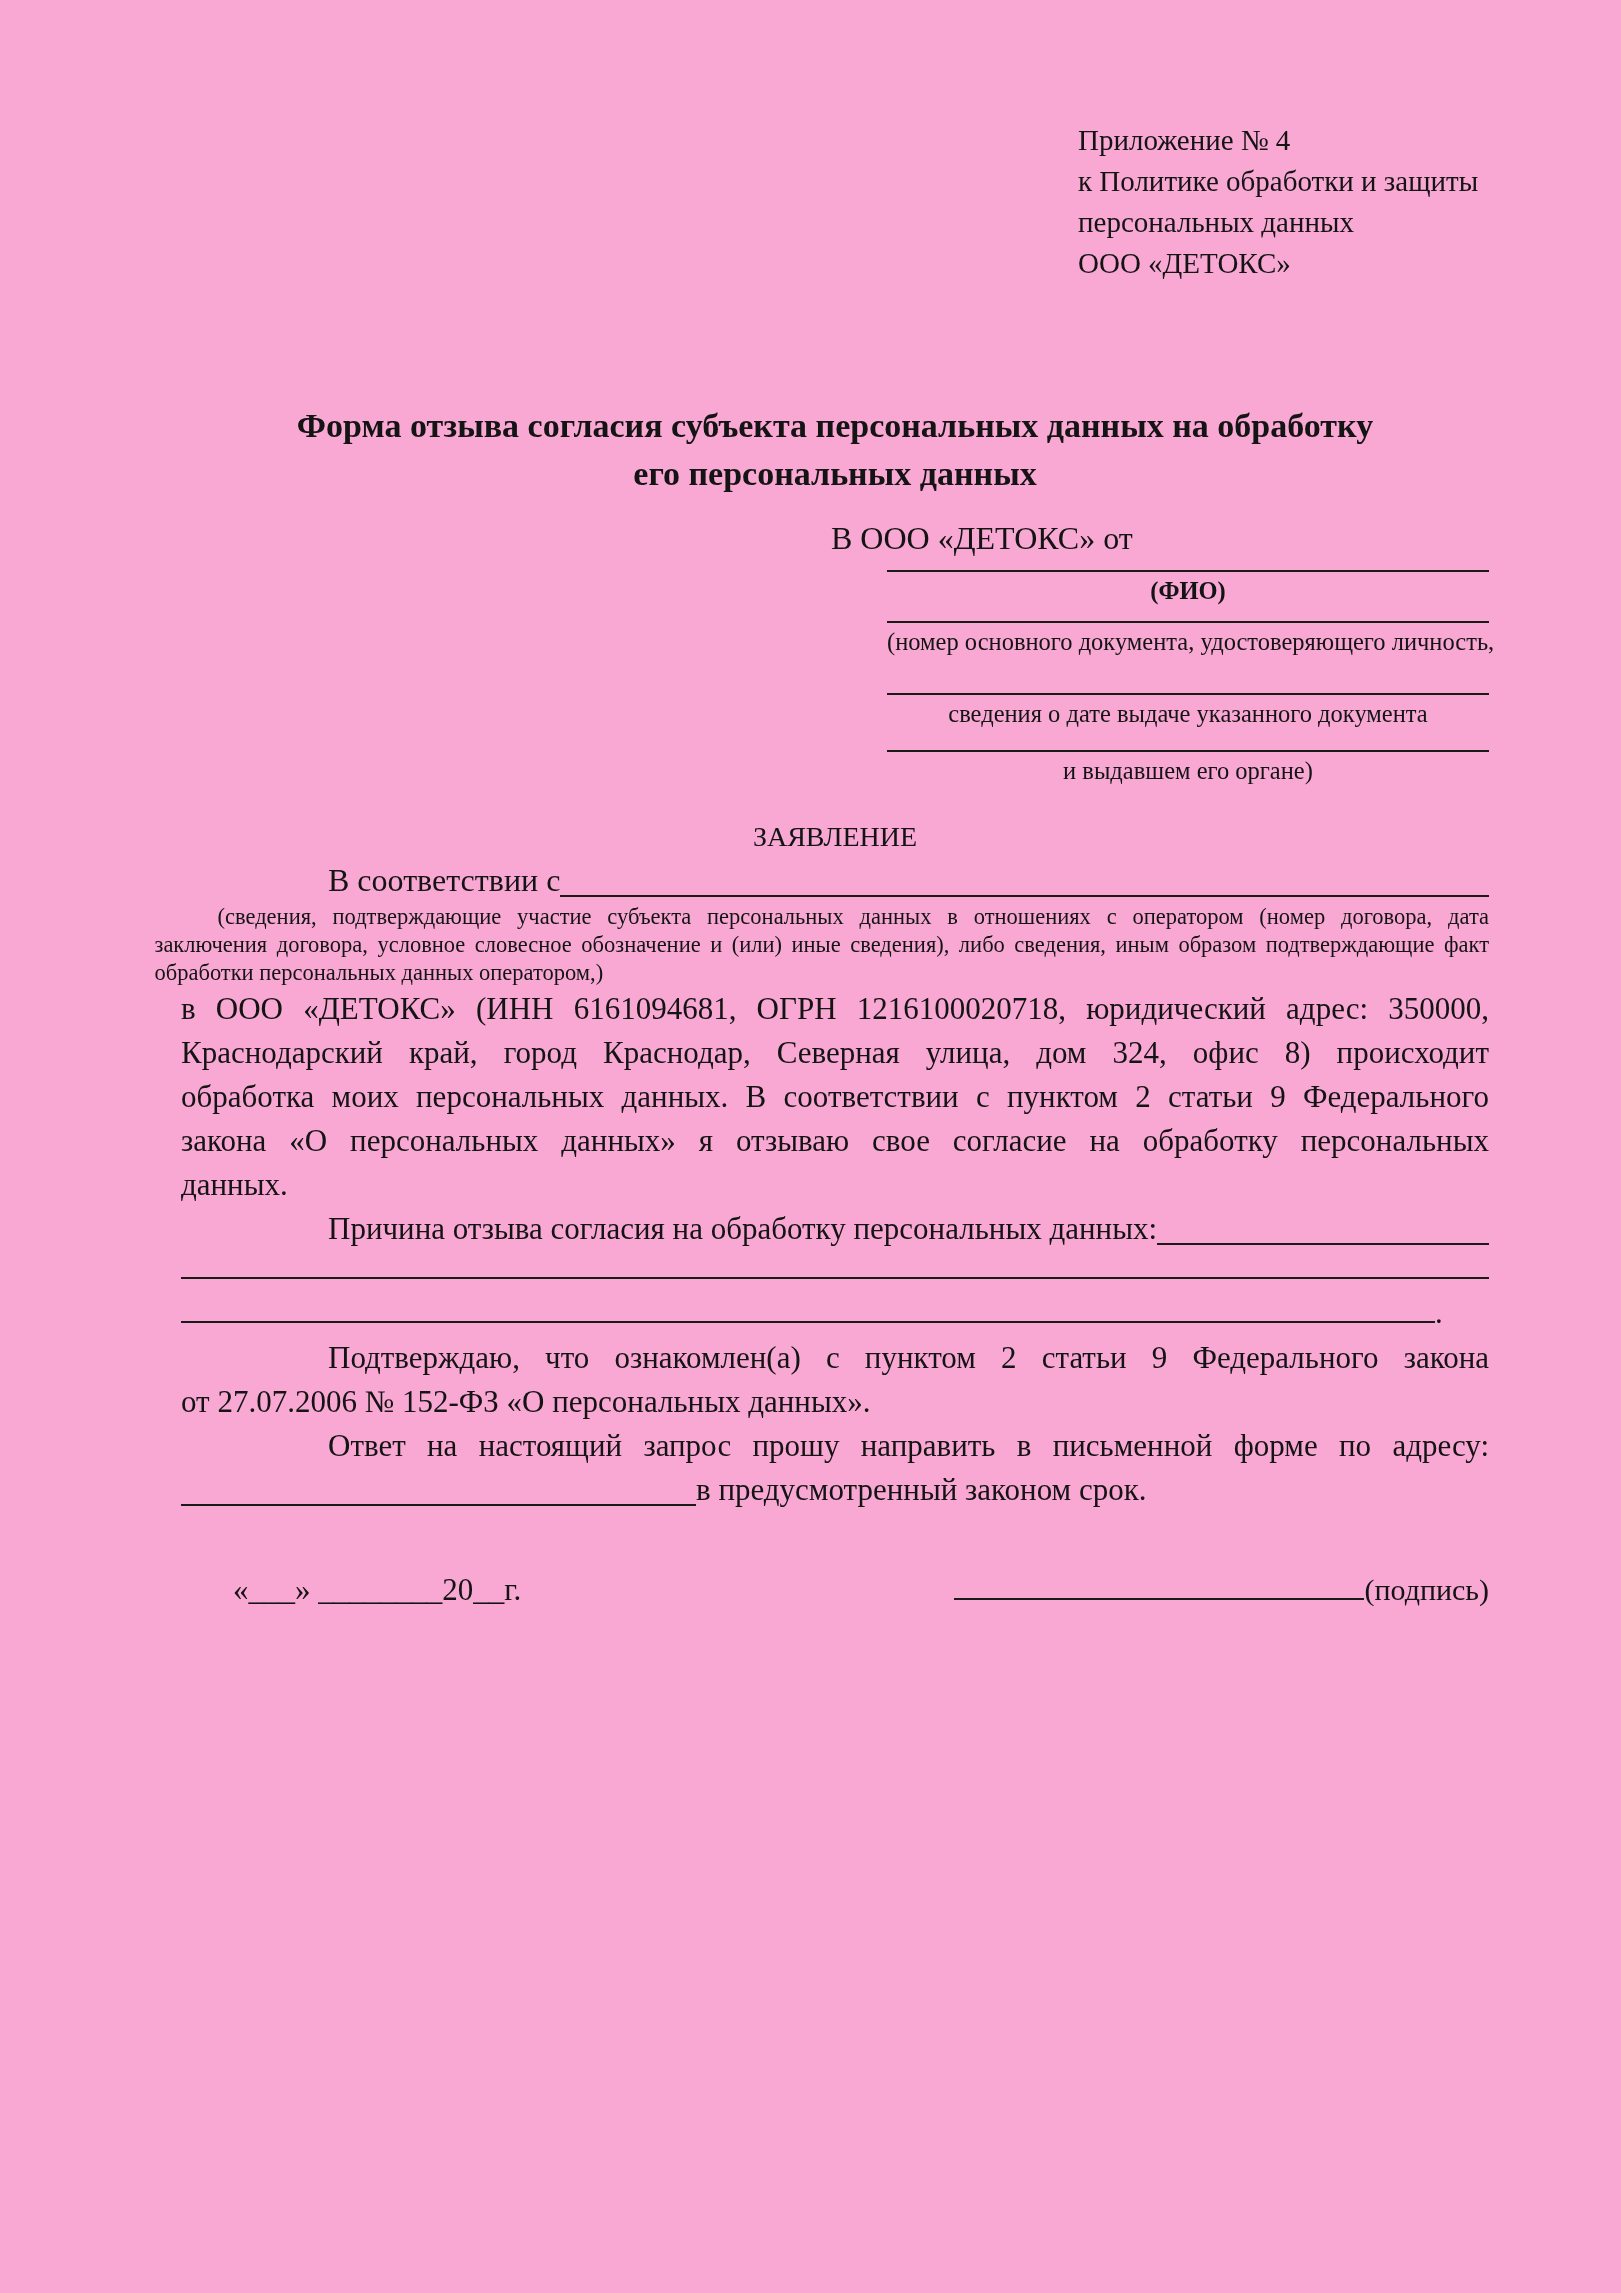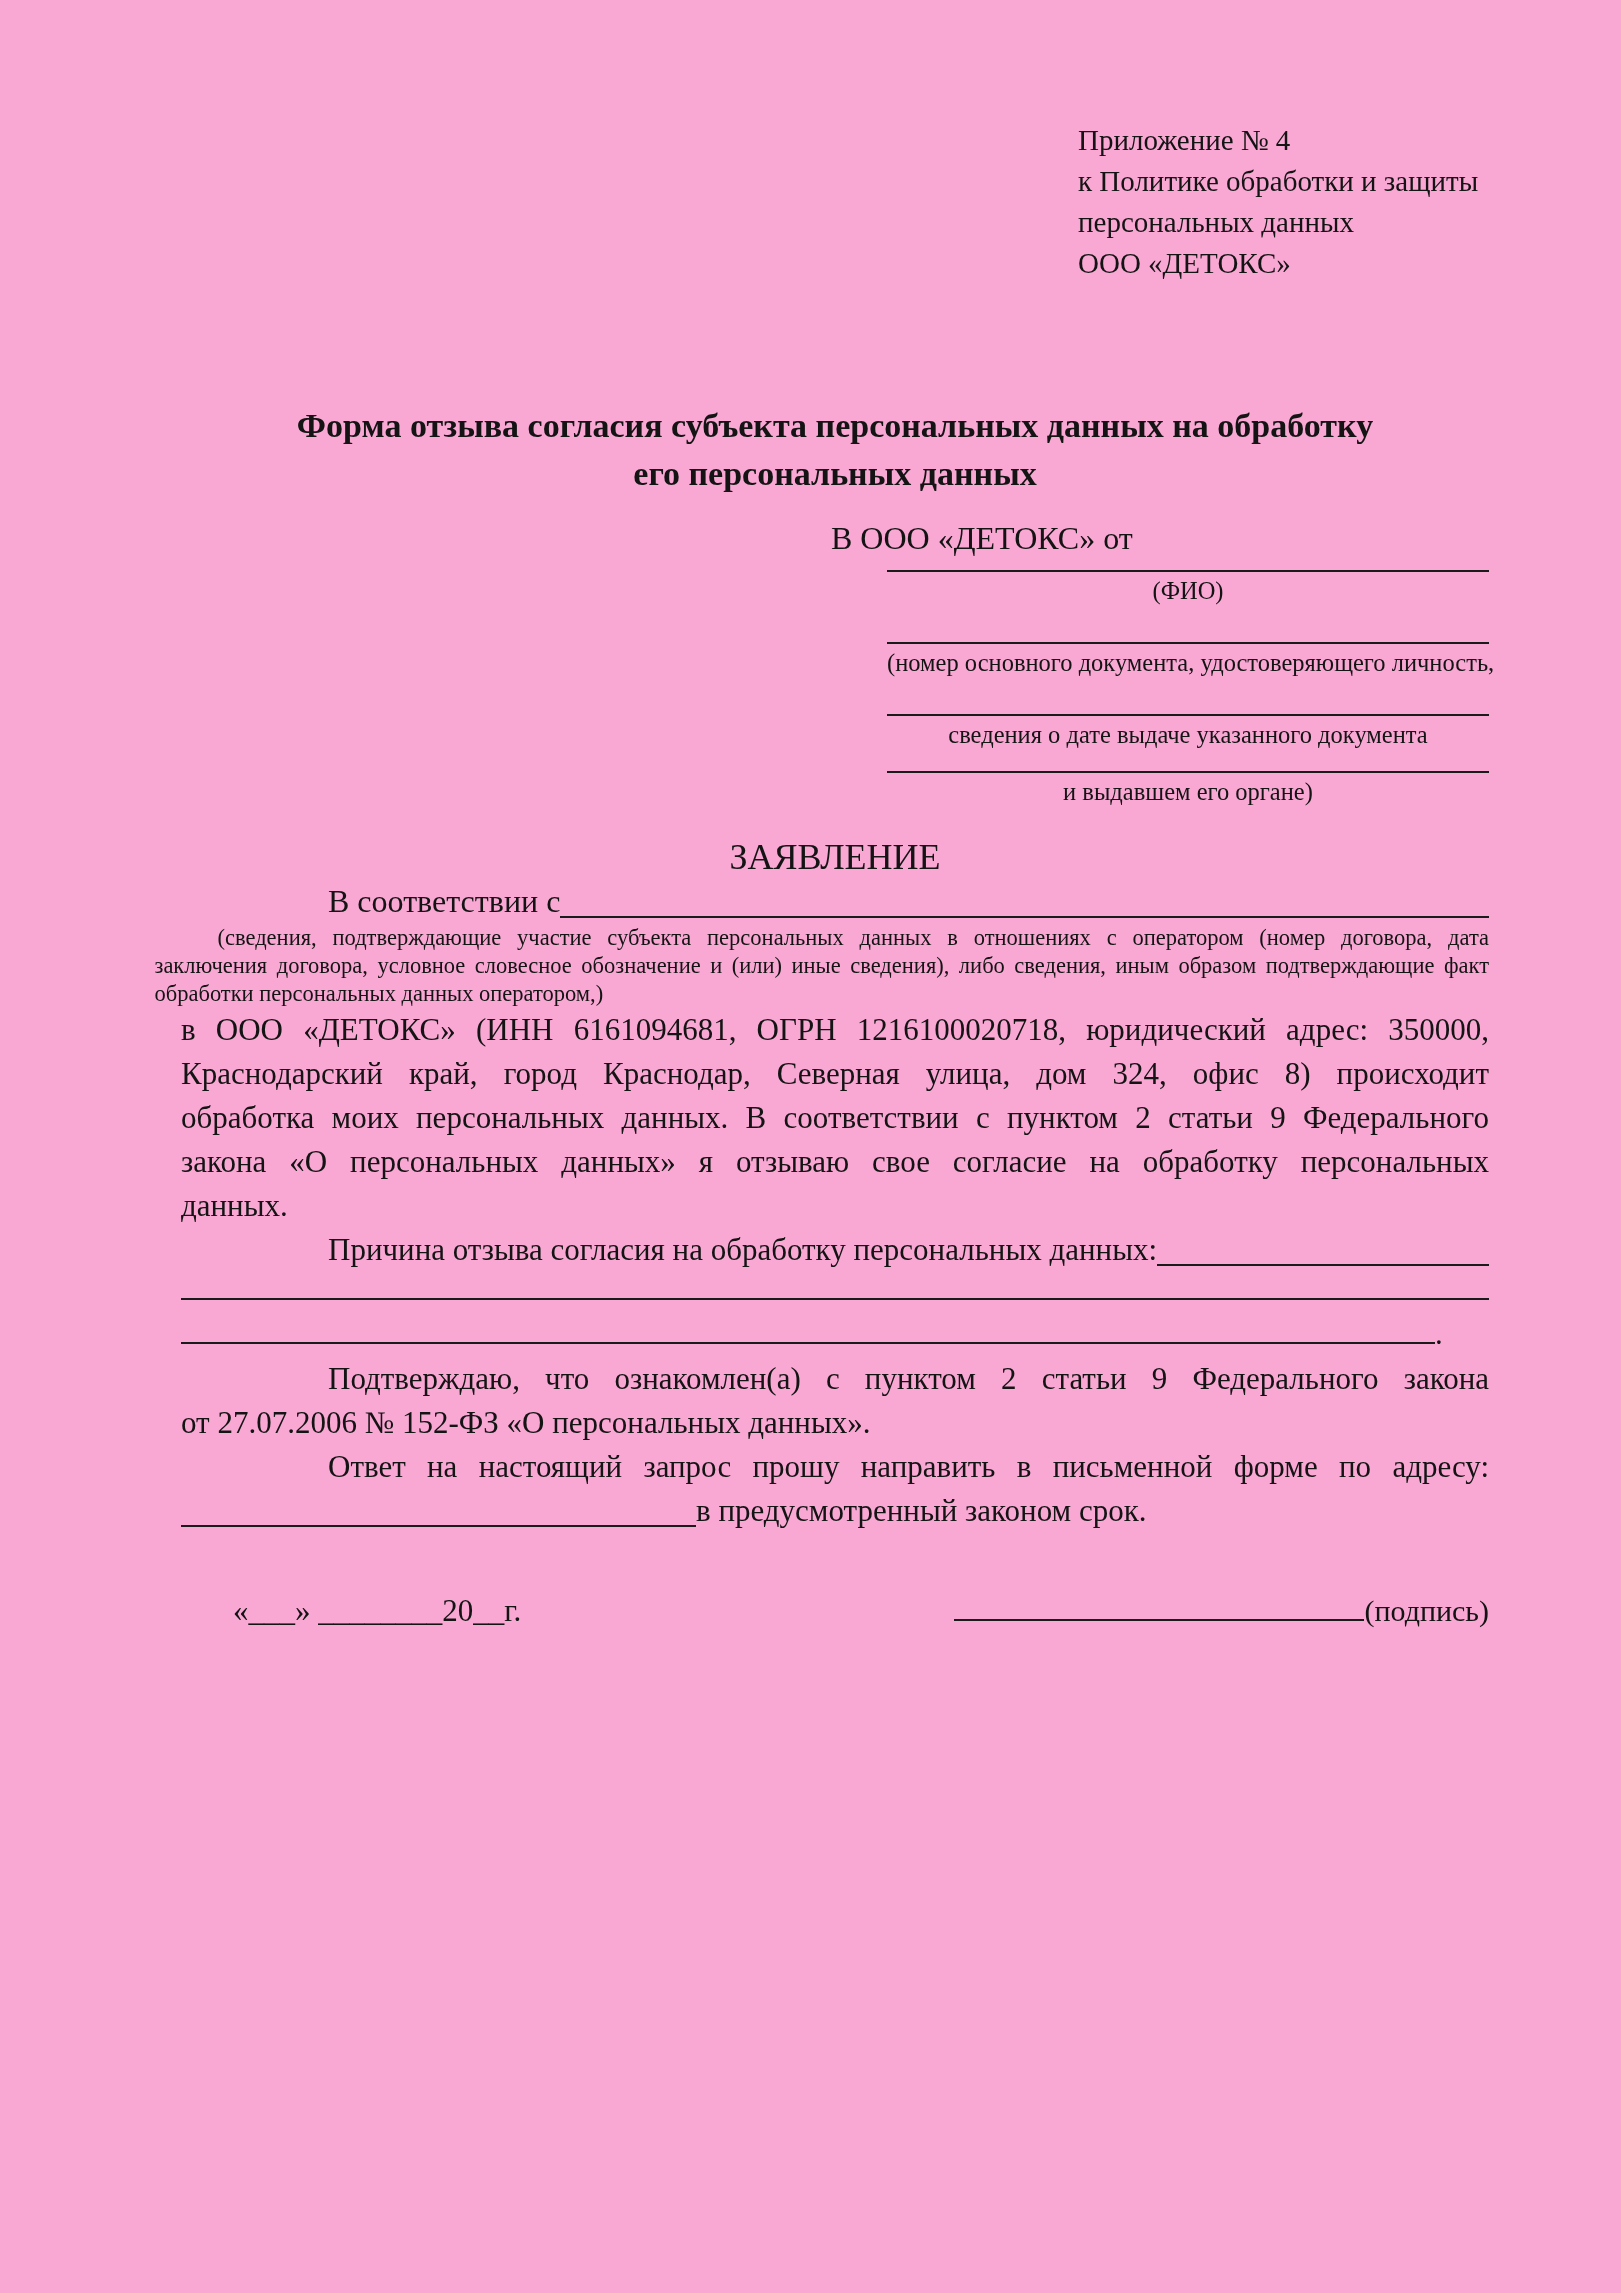"(ФИО)" .field-1 { font-weight: none -> bold; margin-bottom: 27px -> 6px }
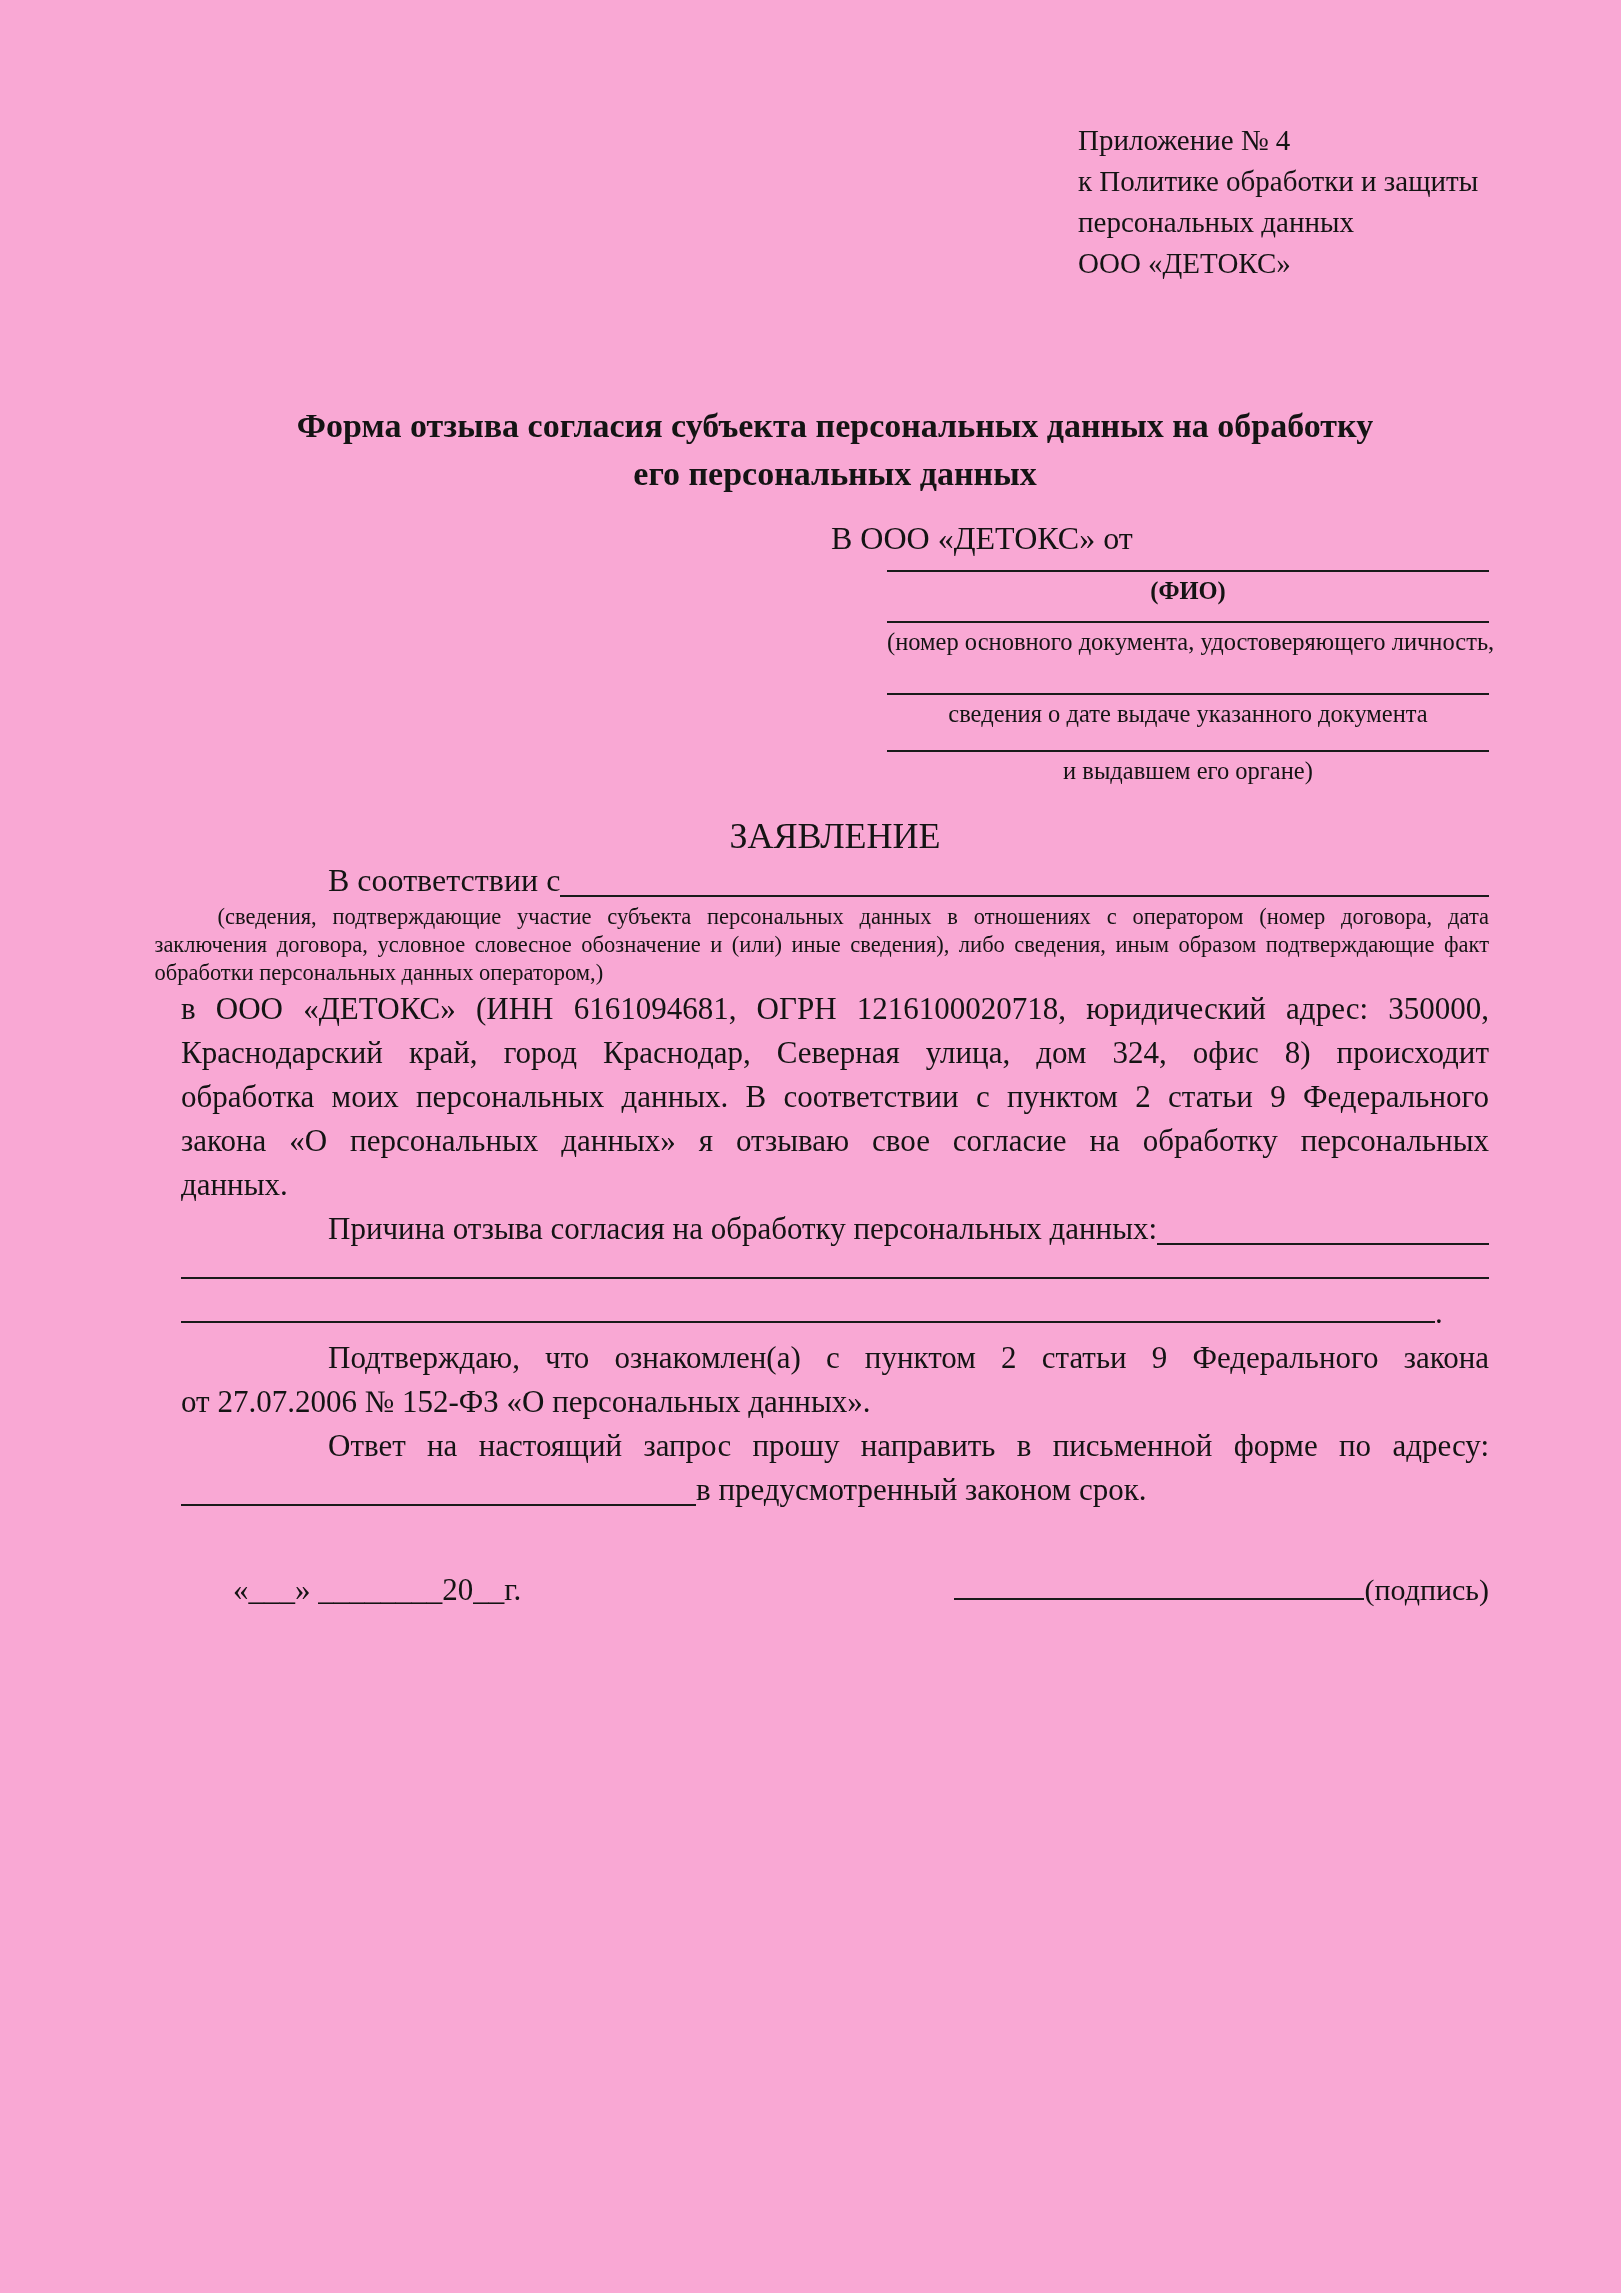"ЗАЯВЛЕНИЕ" .stmt-heading { font-size: 36px -> 28px }
